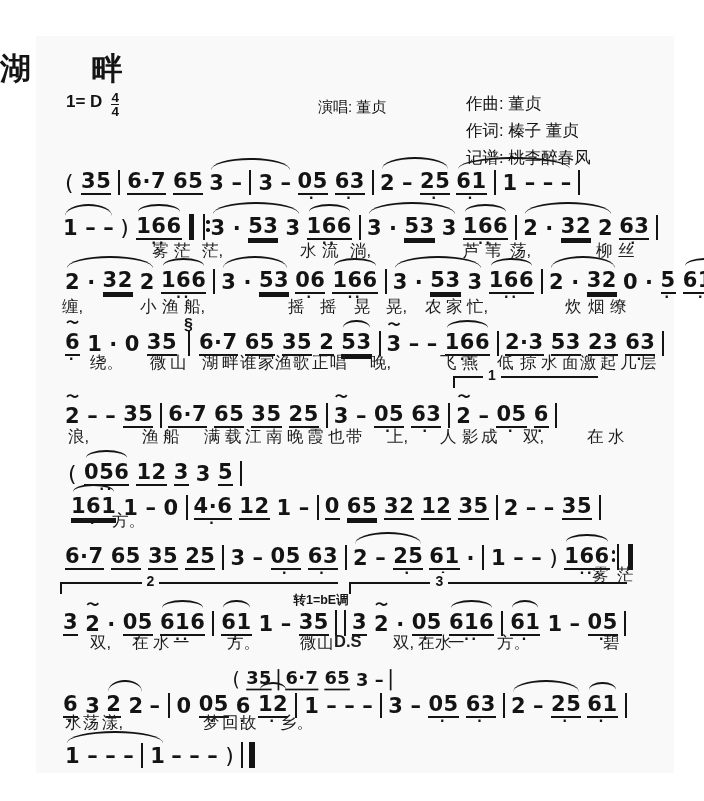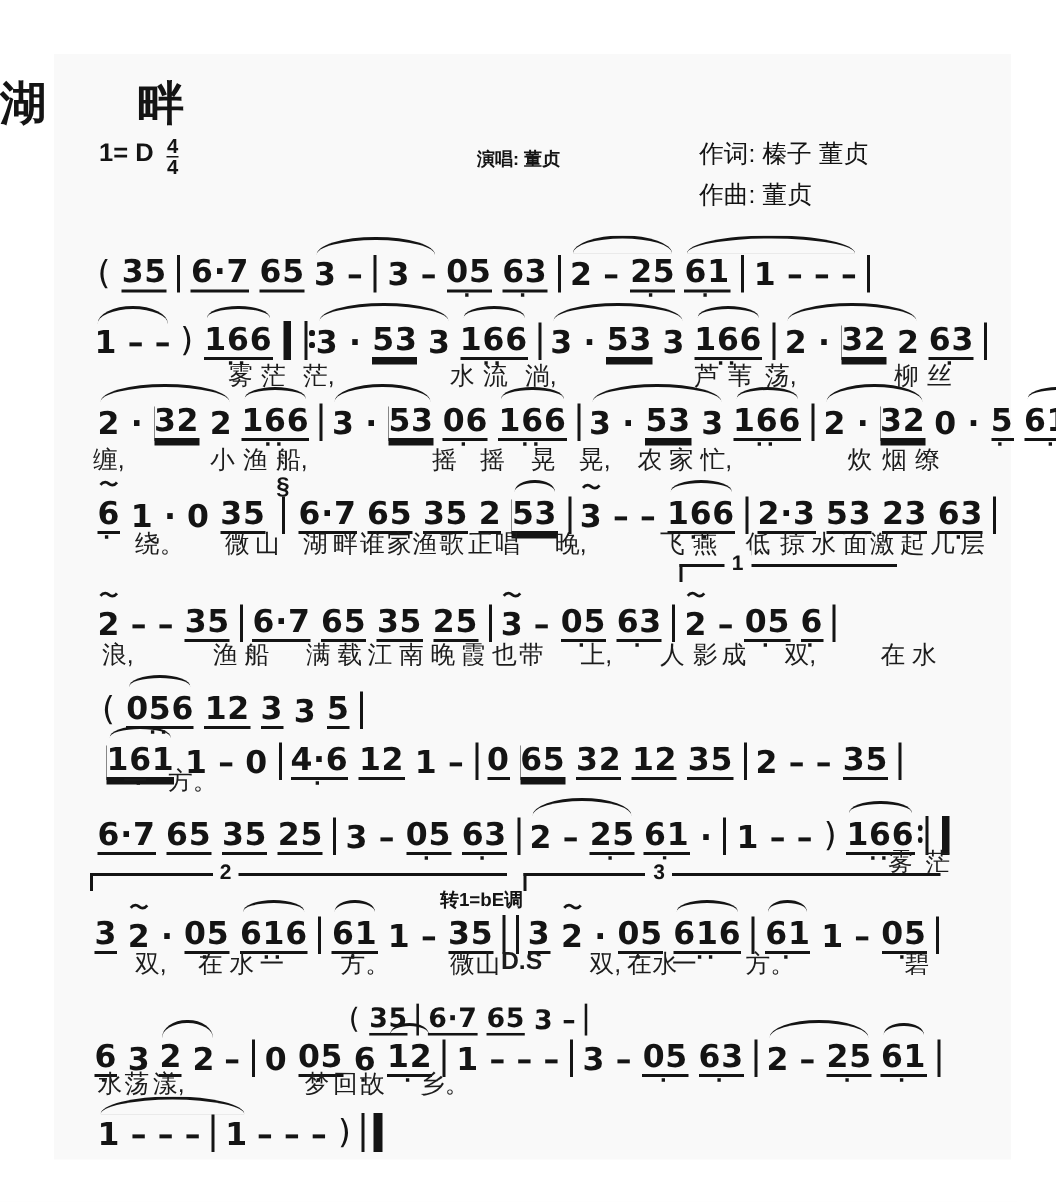"演唱: 董贞" .performer { font-size: 12px -> 15px; font-weight: bold -> none }
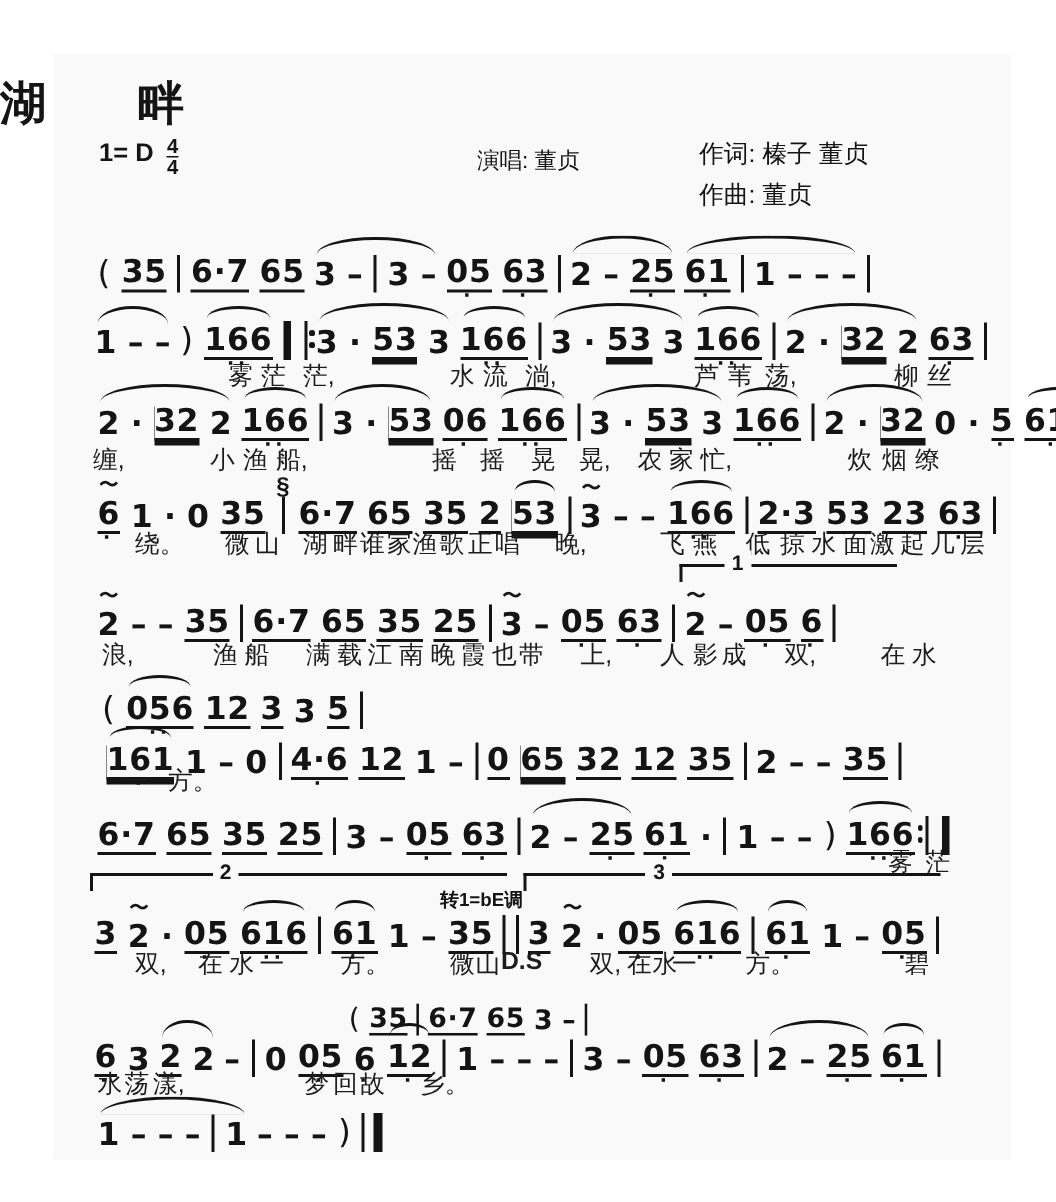"作词: 榛子 董贞" div { order: before "作曲: 董贞" -> after "作曲: 董贞" }
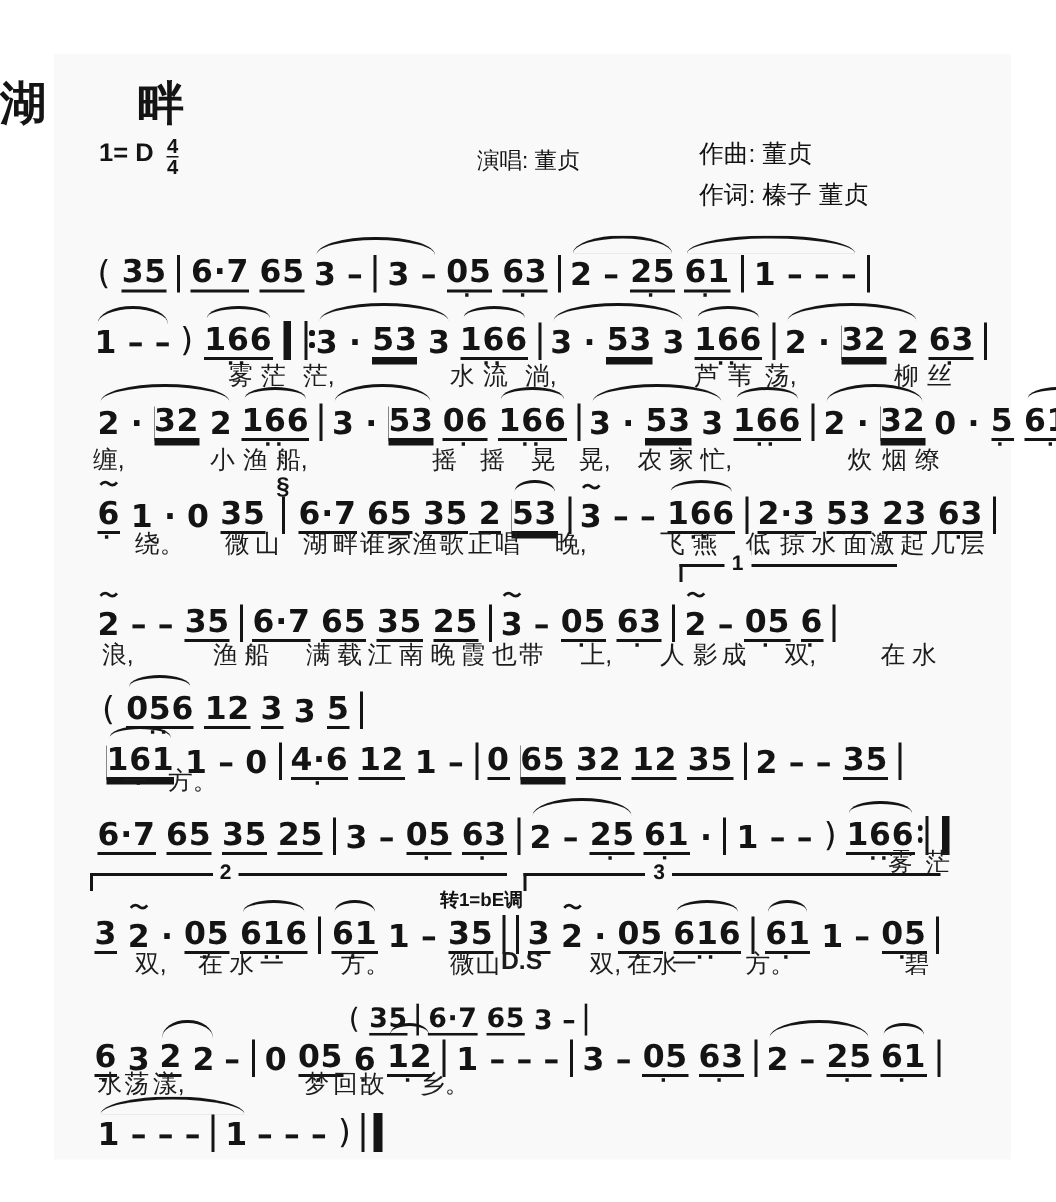"记谱: 桃李醉春风" div { html: none -> <div>记谱: 桃李醉春风</div> }
